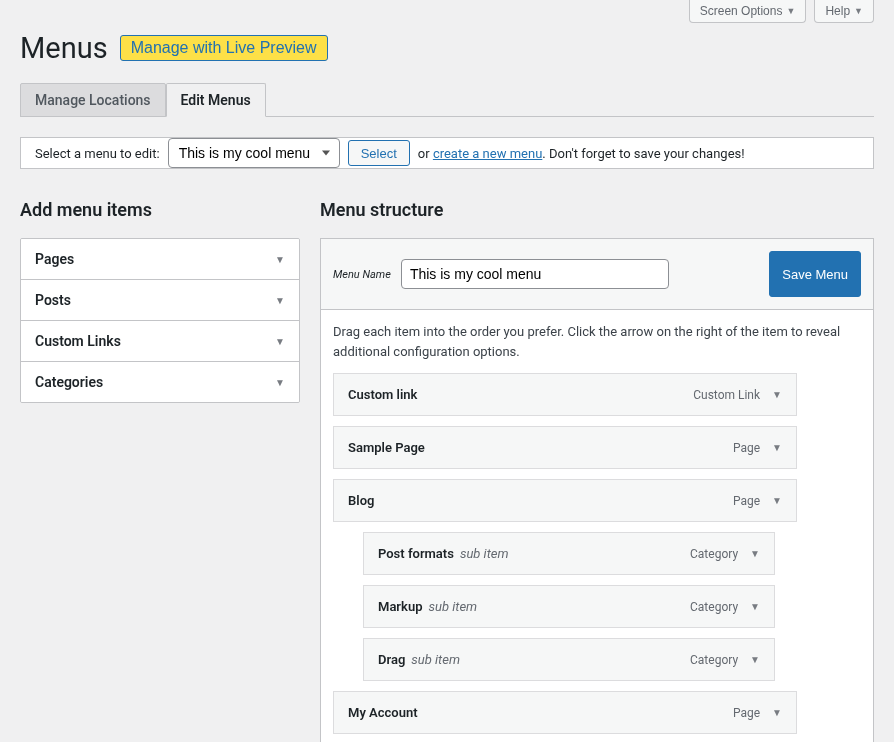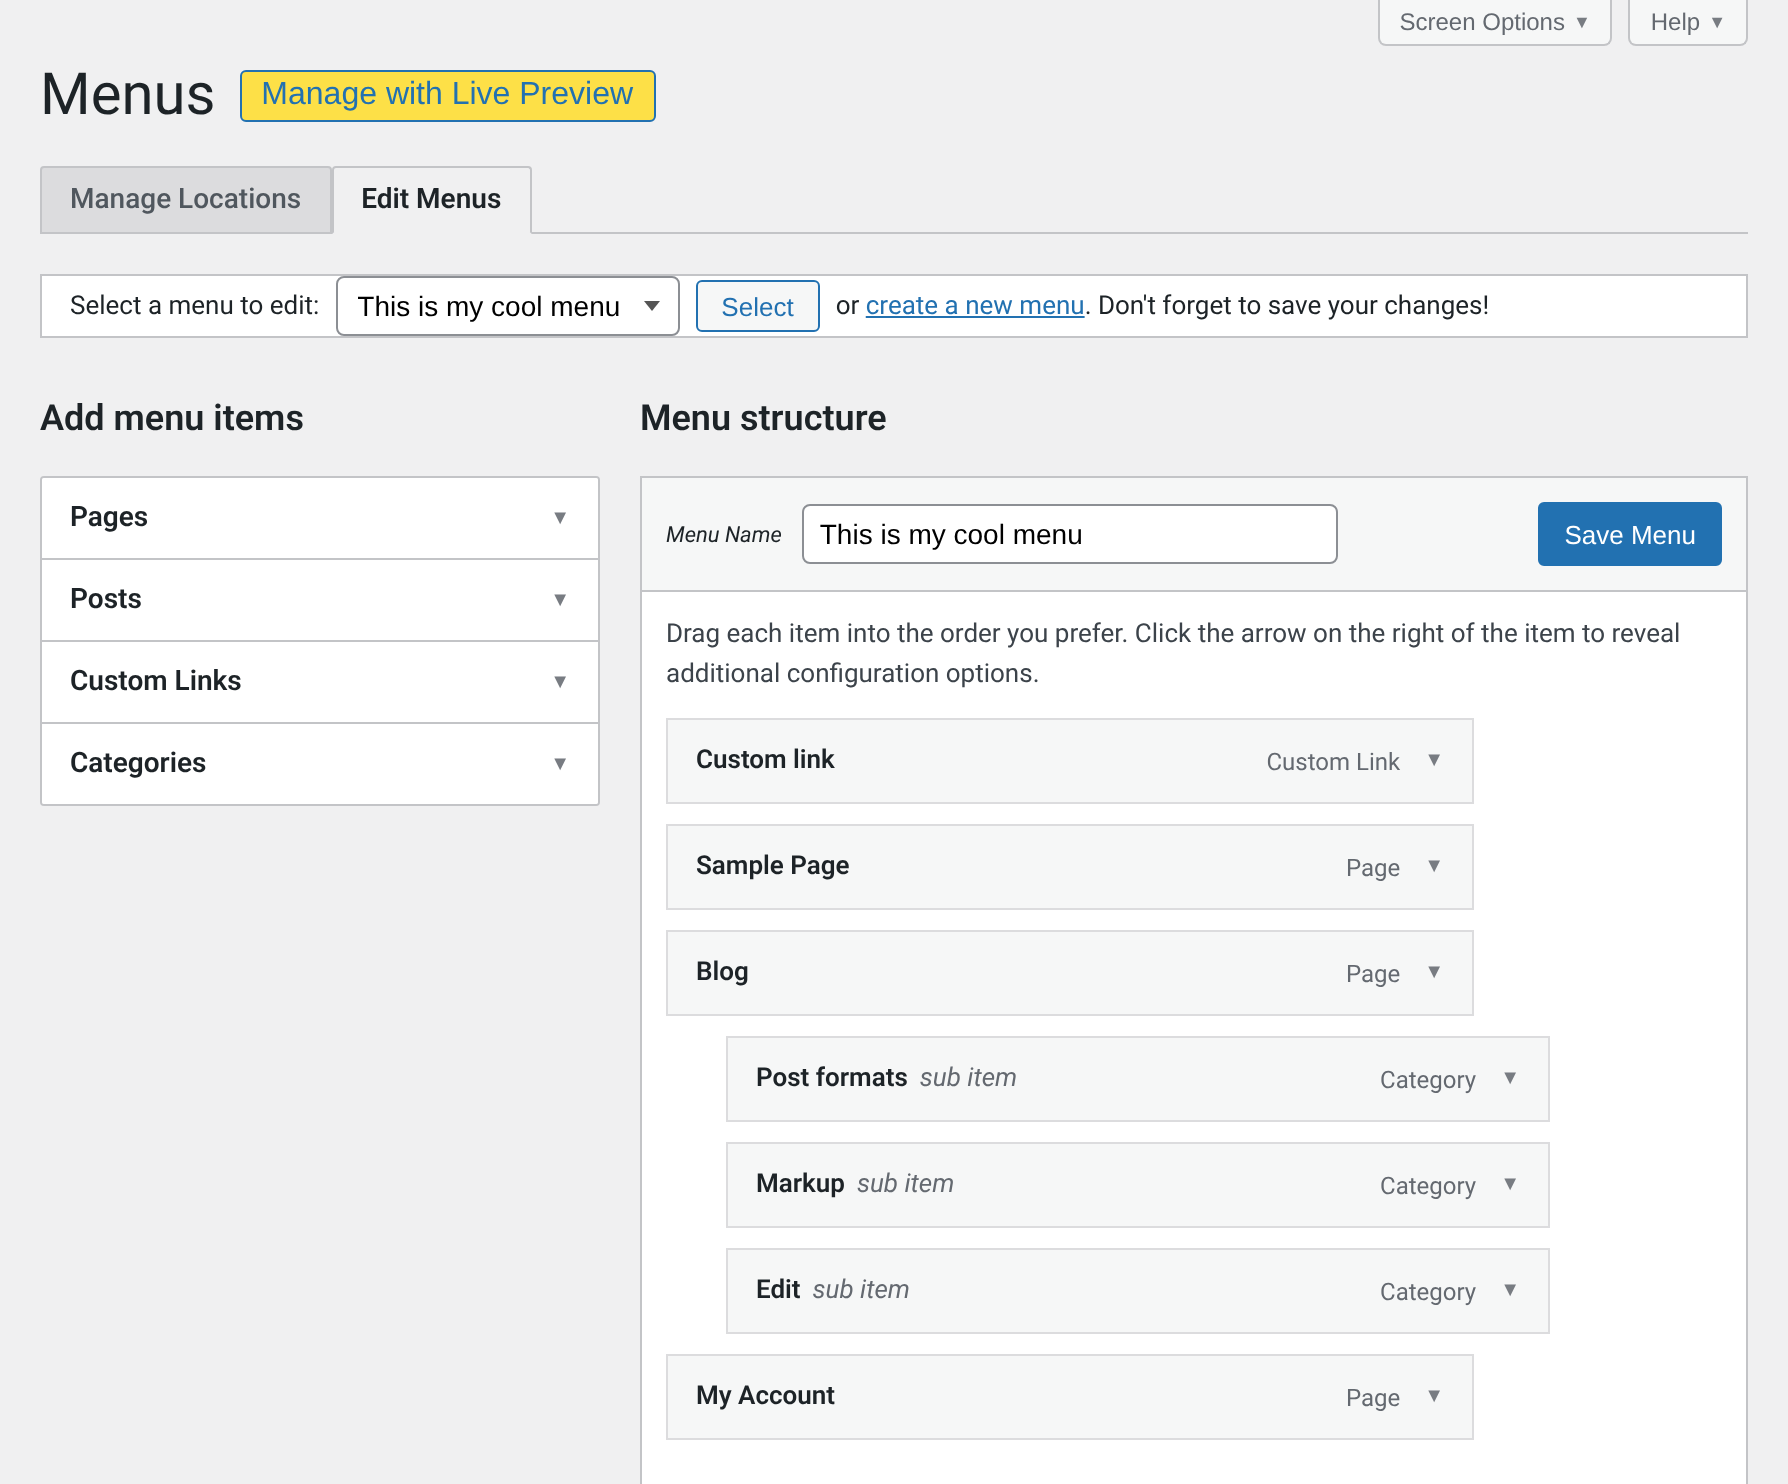"Save Menu" .primary-btn { height: 32px -> 46px }
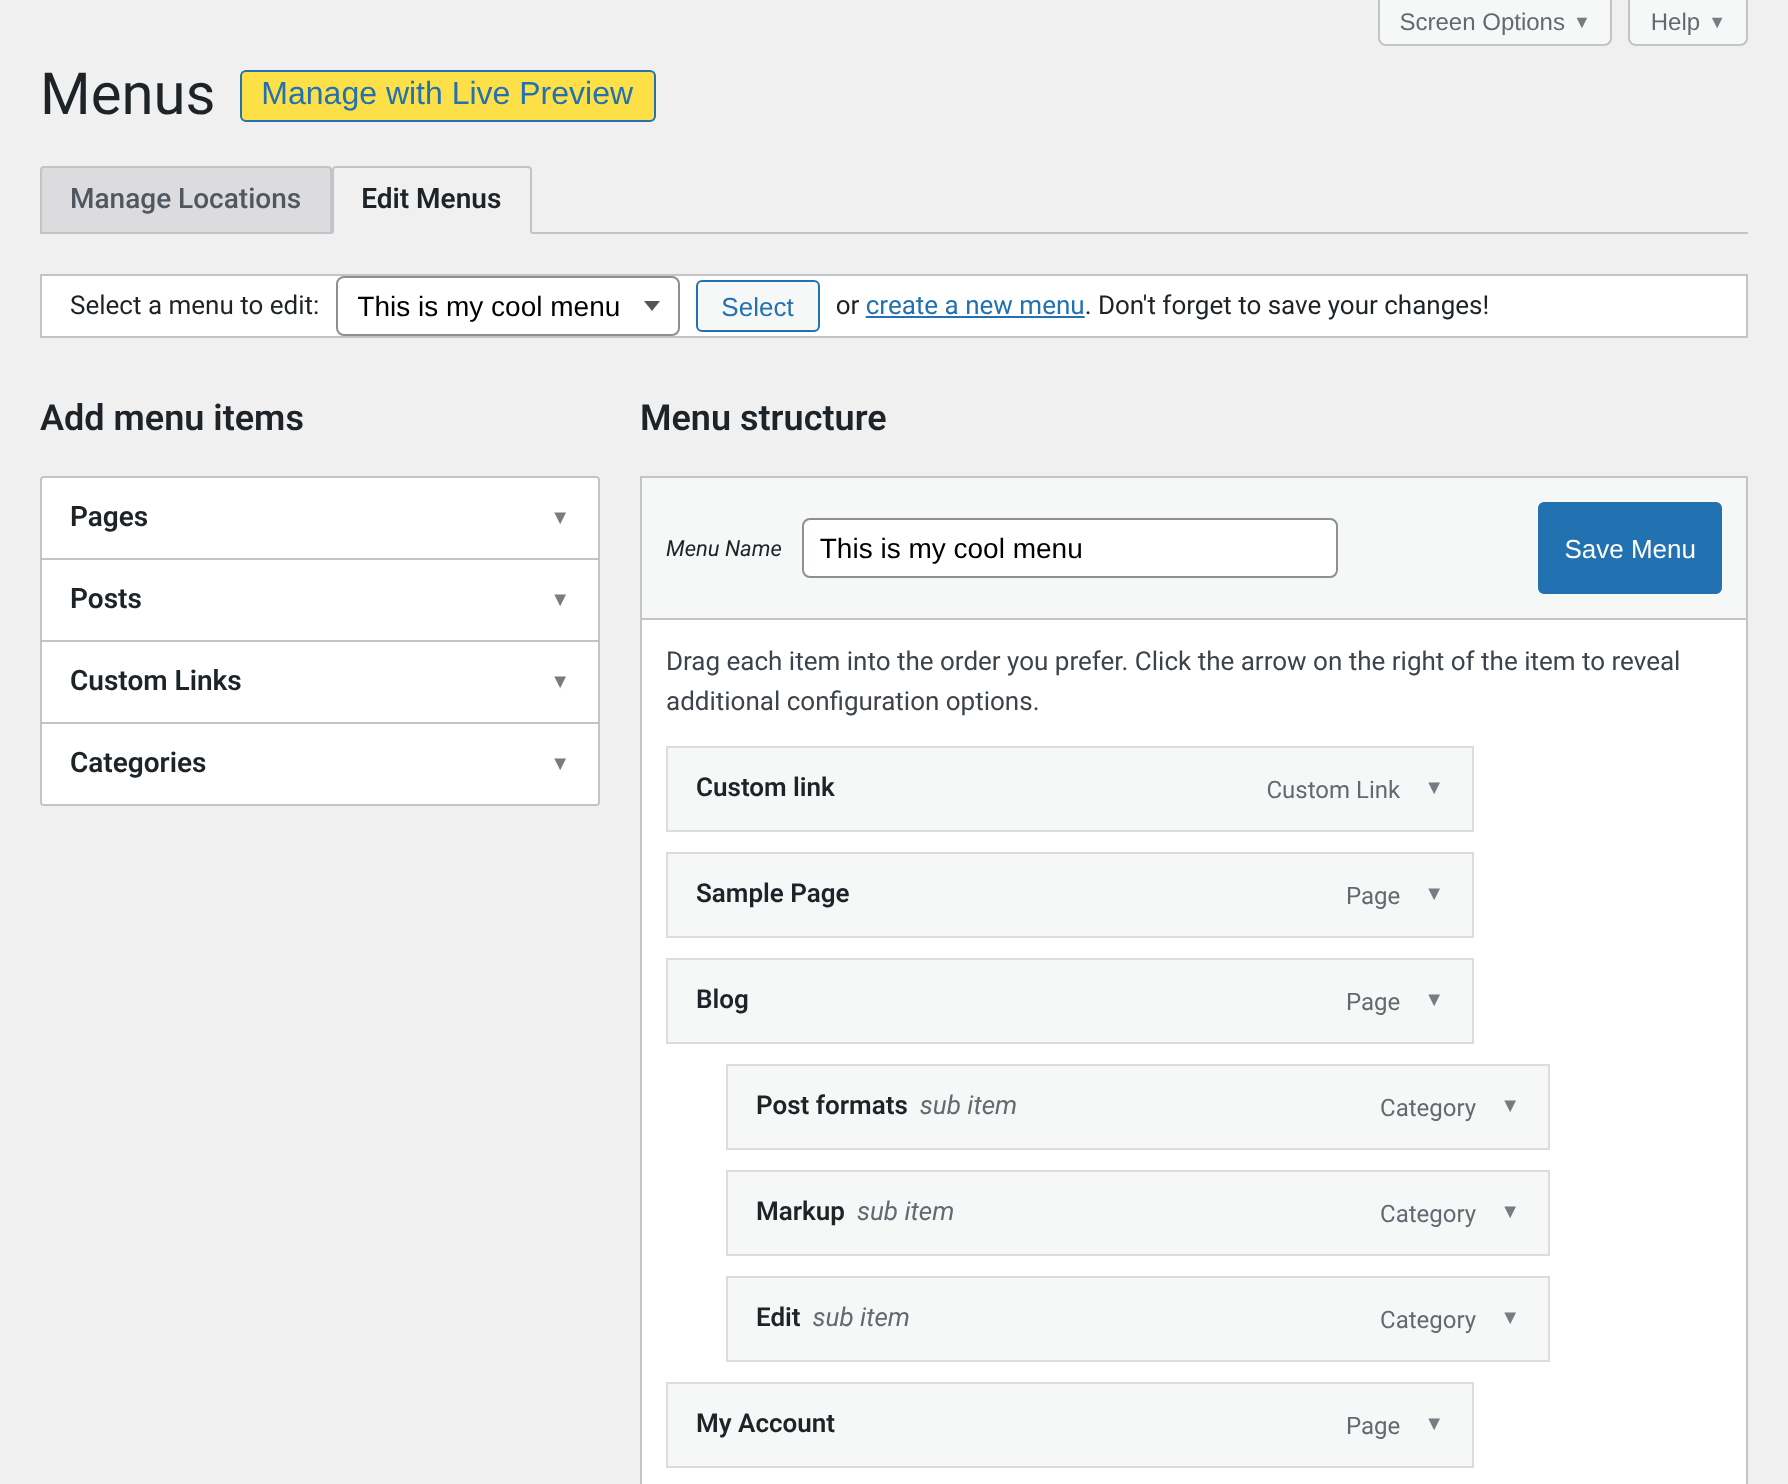"Custom link" .menu-item { width: 404px -> 464px }
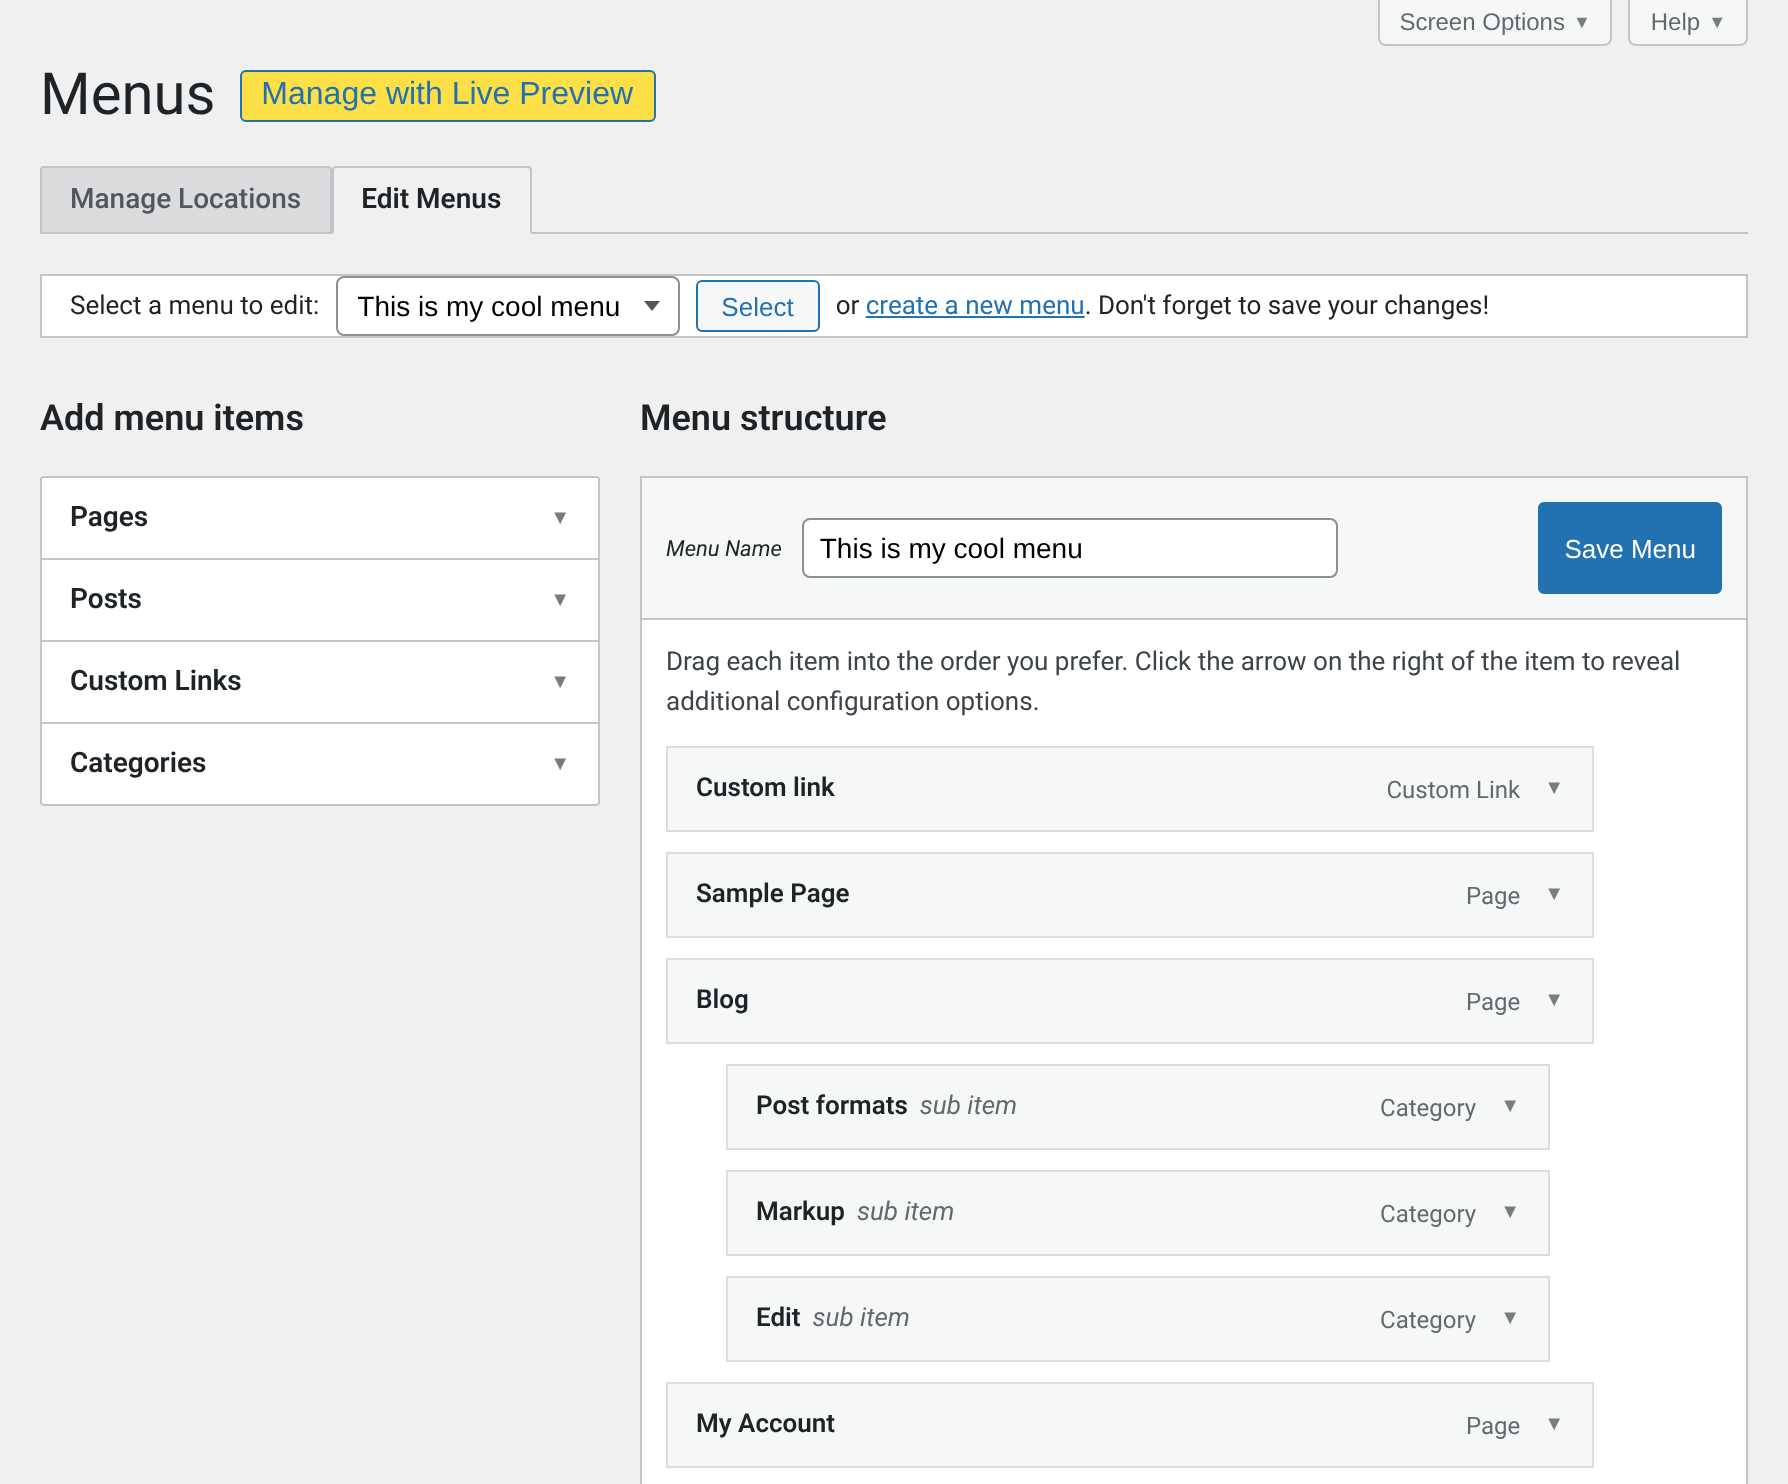"Edit" span.menu-item-title { text: Edit -> Drag }
